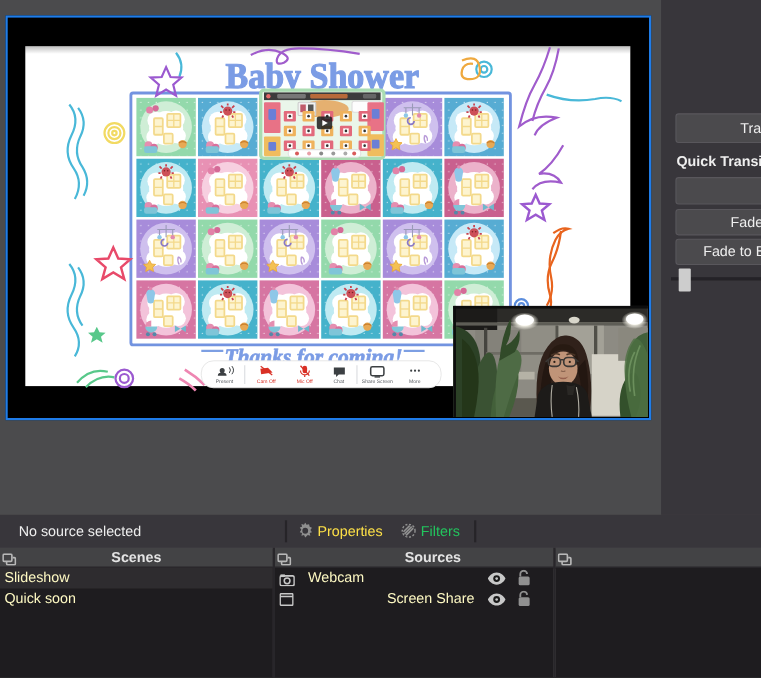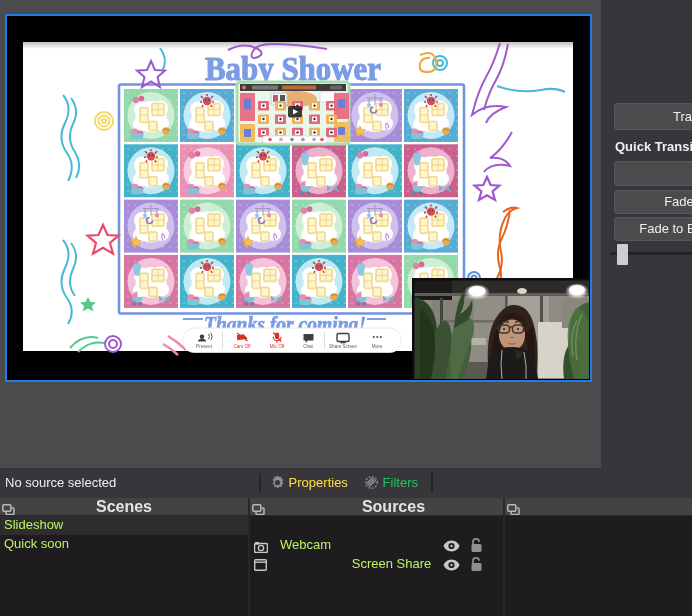"No source selected" span { margin-left: none -> 12px }
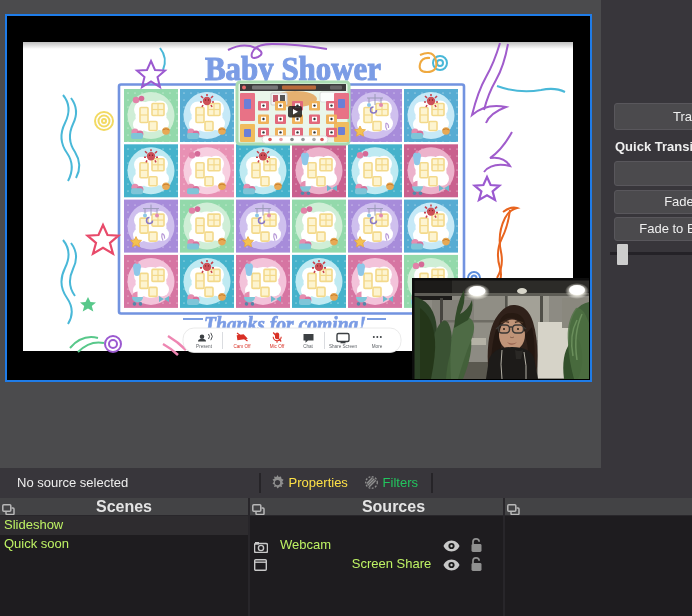"Scenes" .hdr { font-size: 16px -> 13px }
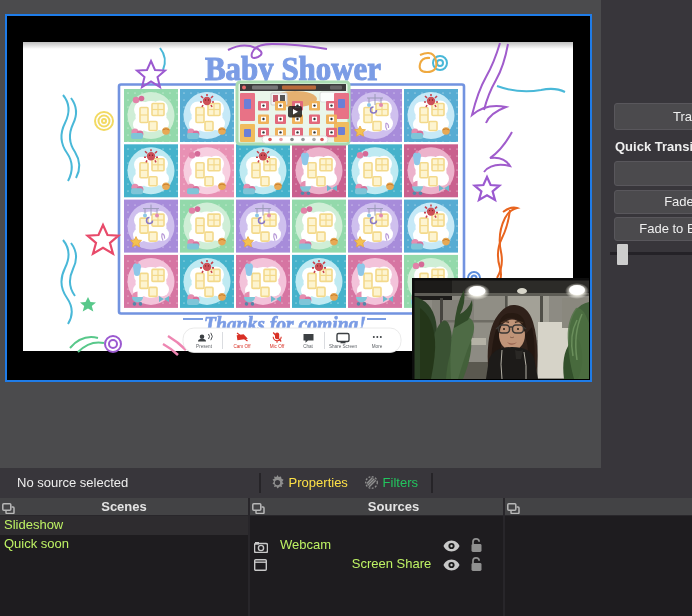"Slideshow" .row { color: #bef264 -> #fef9c3 }
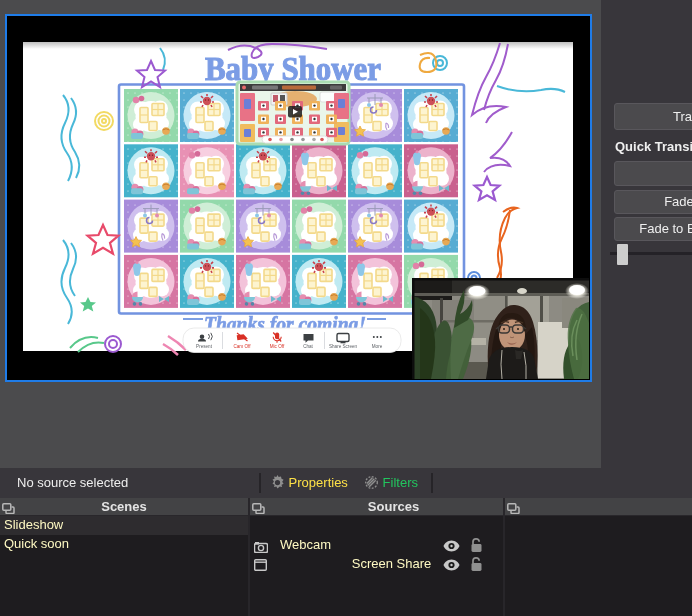"Webcam" div.row { margin-top: 20px -> none }
